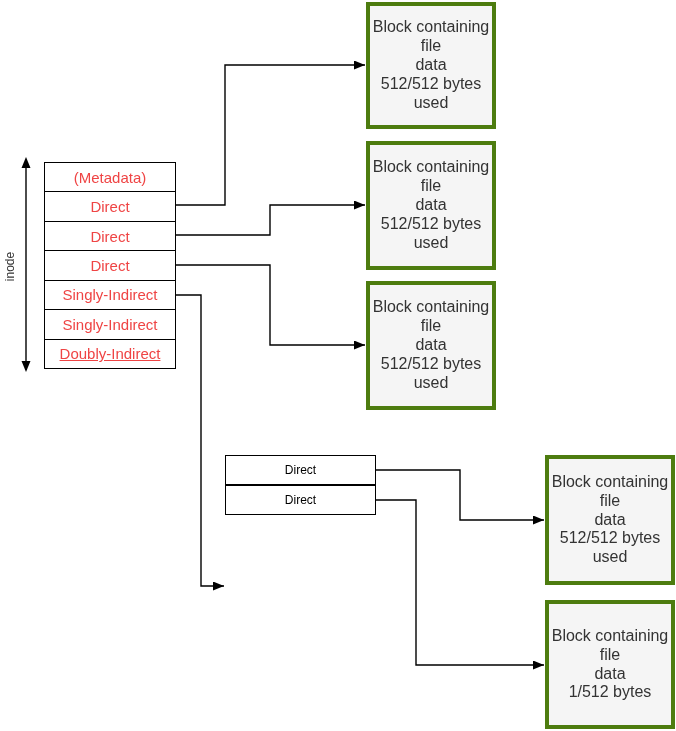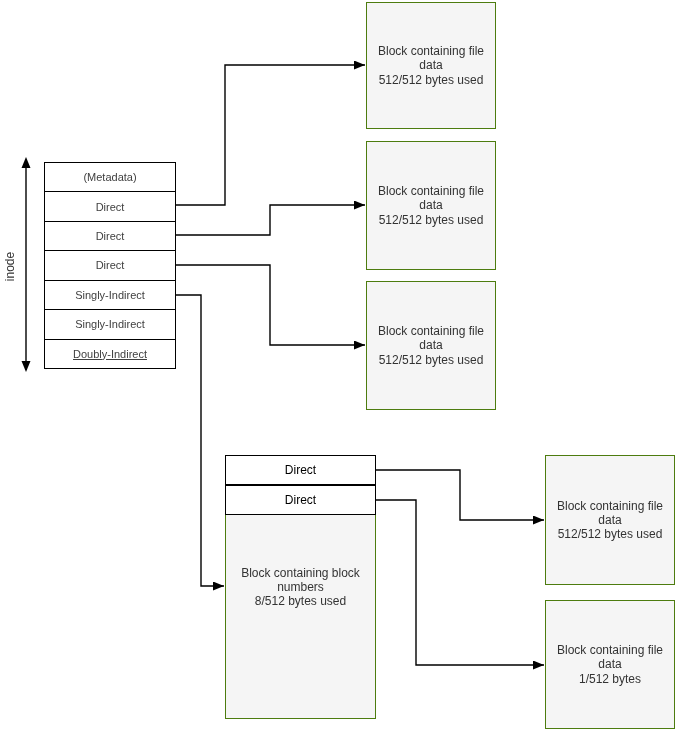"Block containing file" .block { border: 1px solid #4d7c0f -> 4px solid #4d7c0f; font-size: 12px -> 16px }
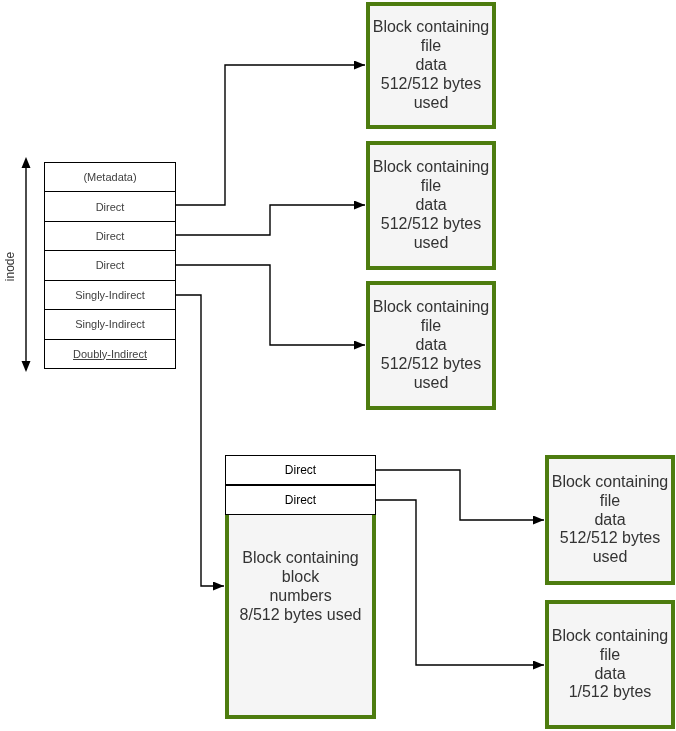"(Metadata)" .inode-row { color: #404040 -> #ef4444; font-size: 11px -> 15px }
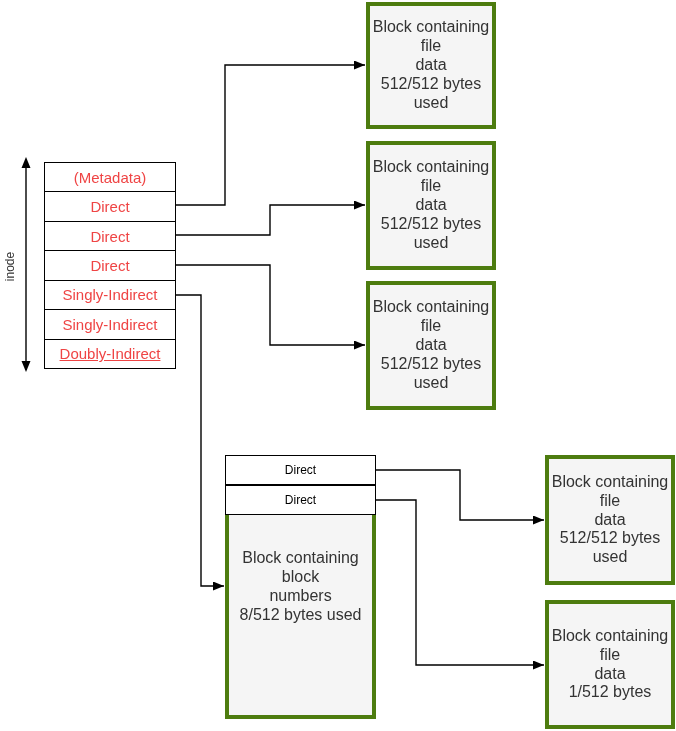"Block containing block" div.block { html: <div>Block containing block numbers 8/512 bytes used</div> -> none }
